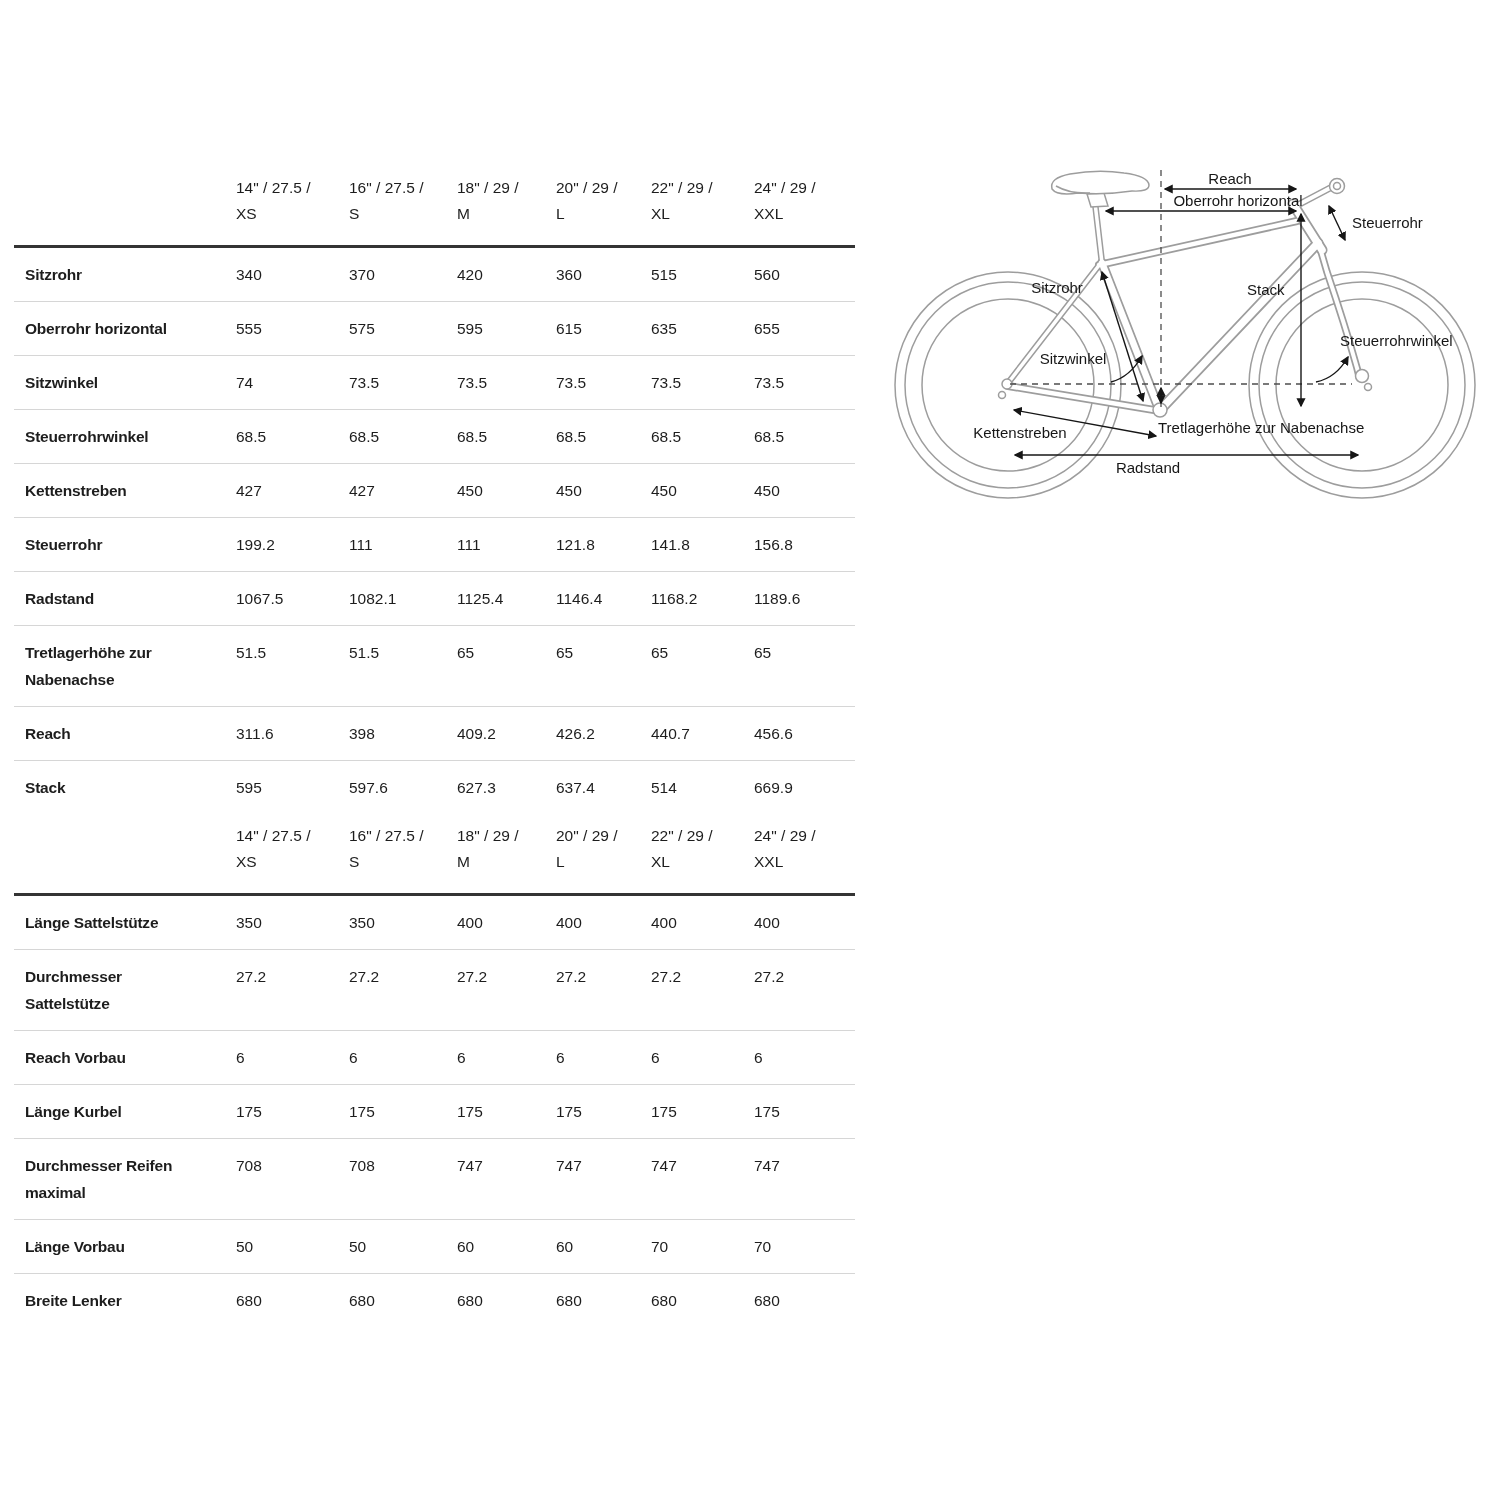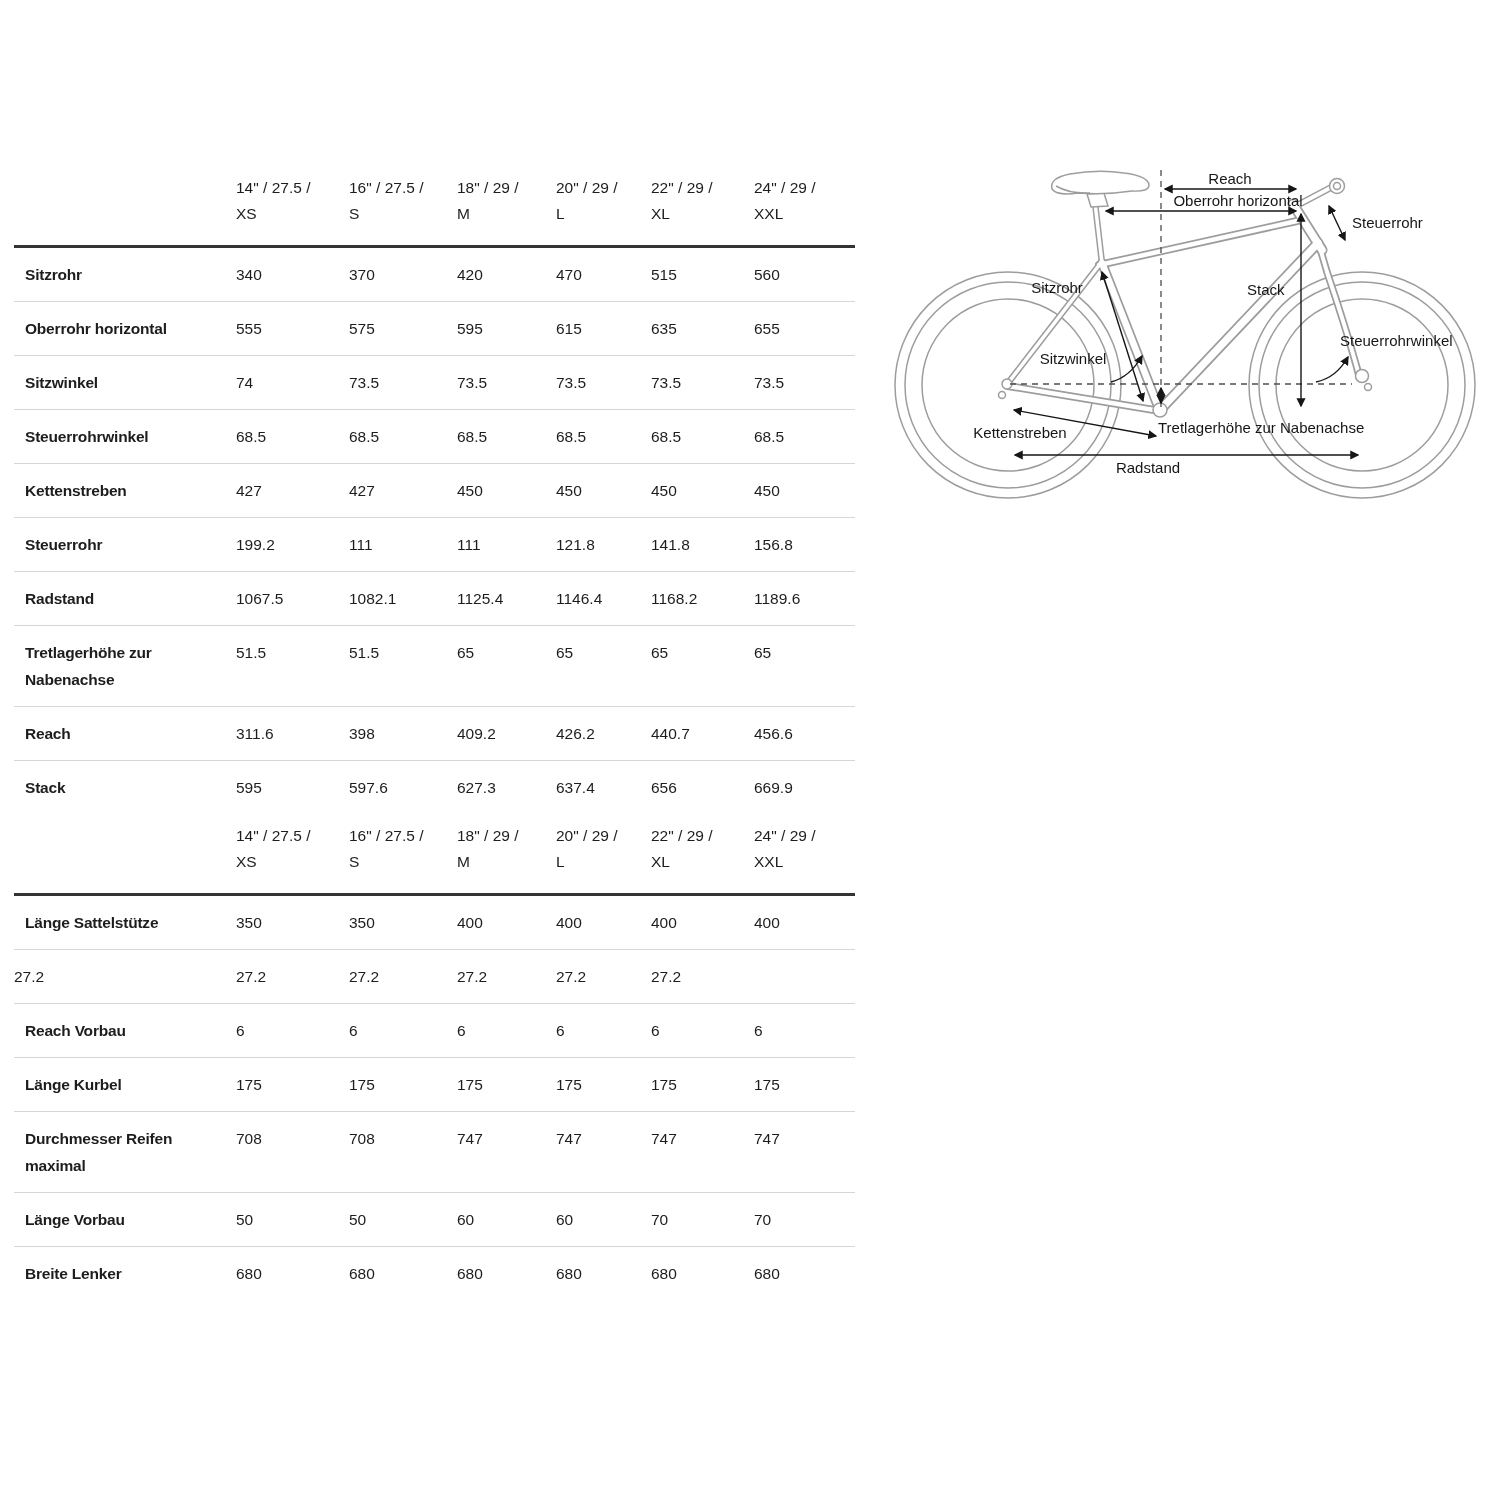"470" div.value-cell { text: 470 -> 360 }
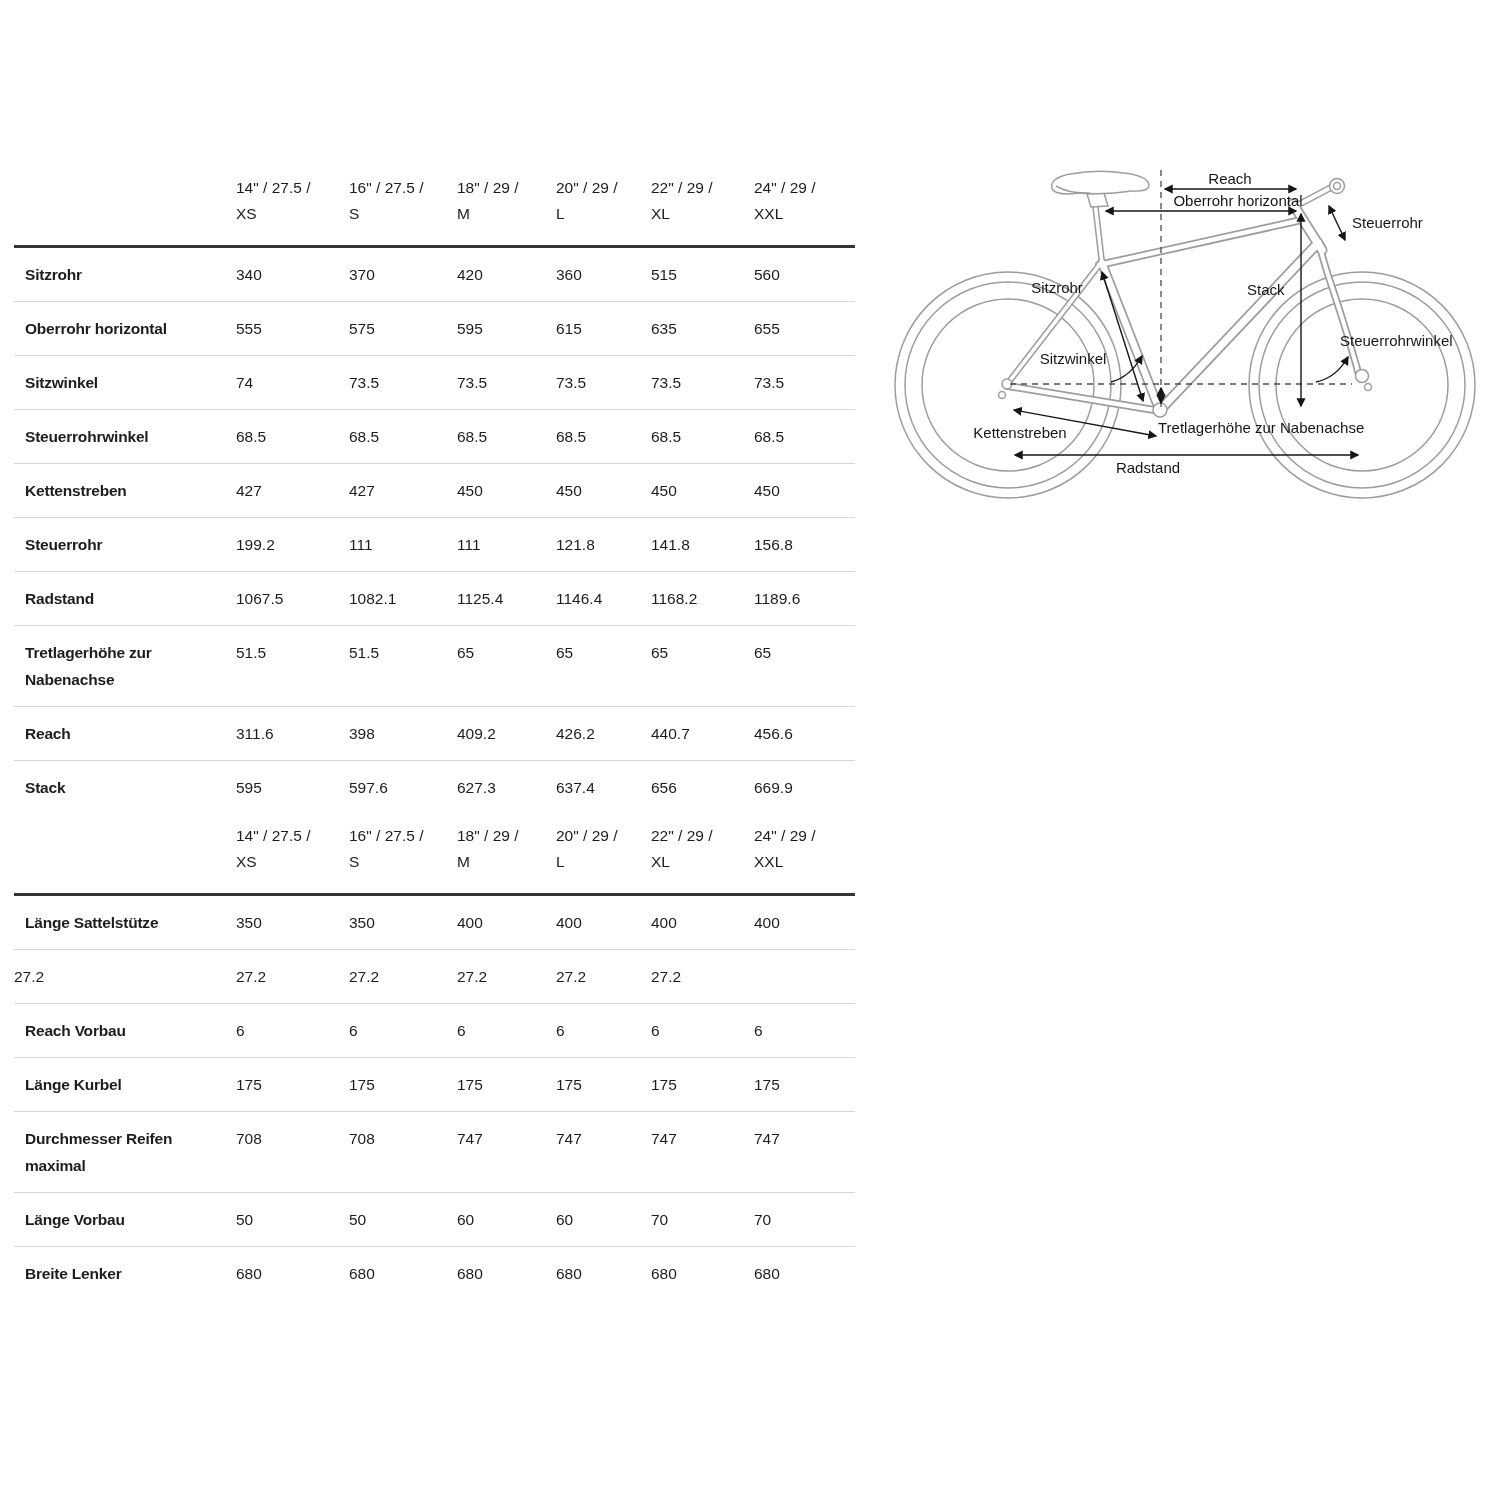"656" div.value-cell { text: 656 -> 514 }
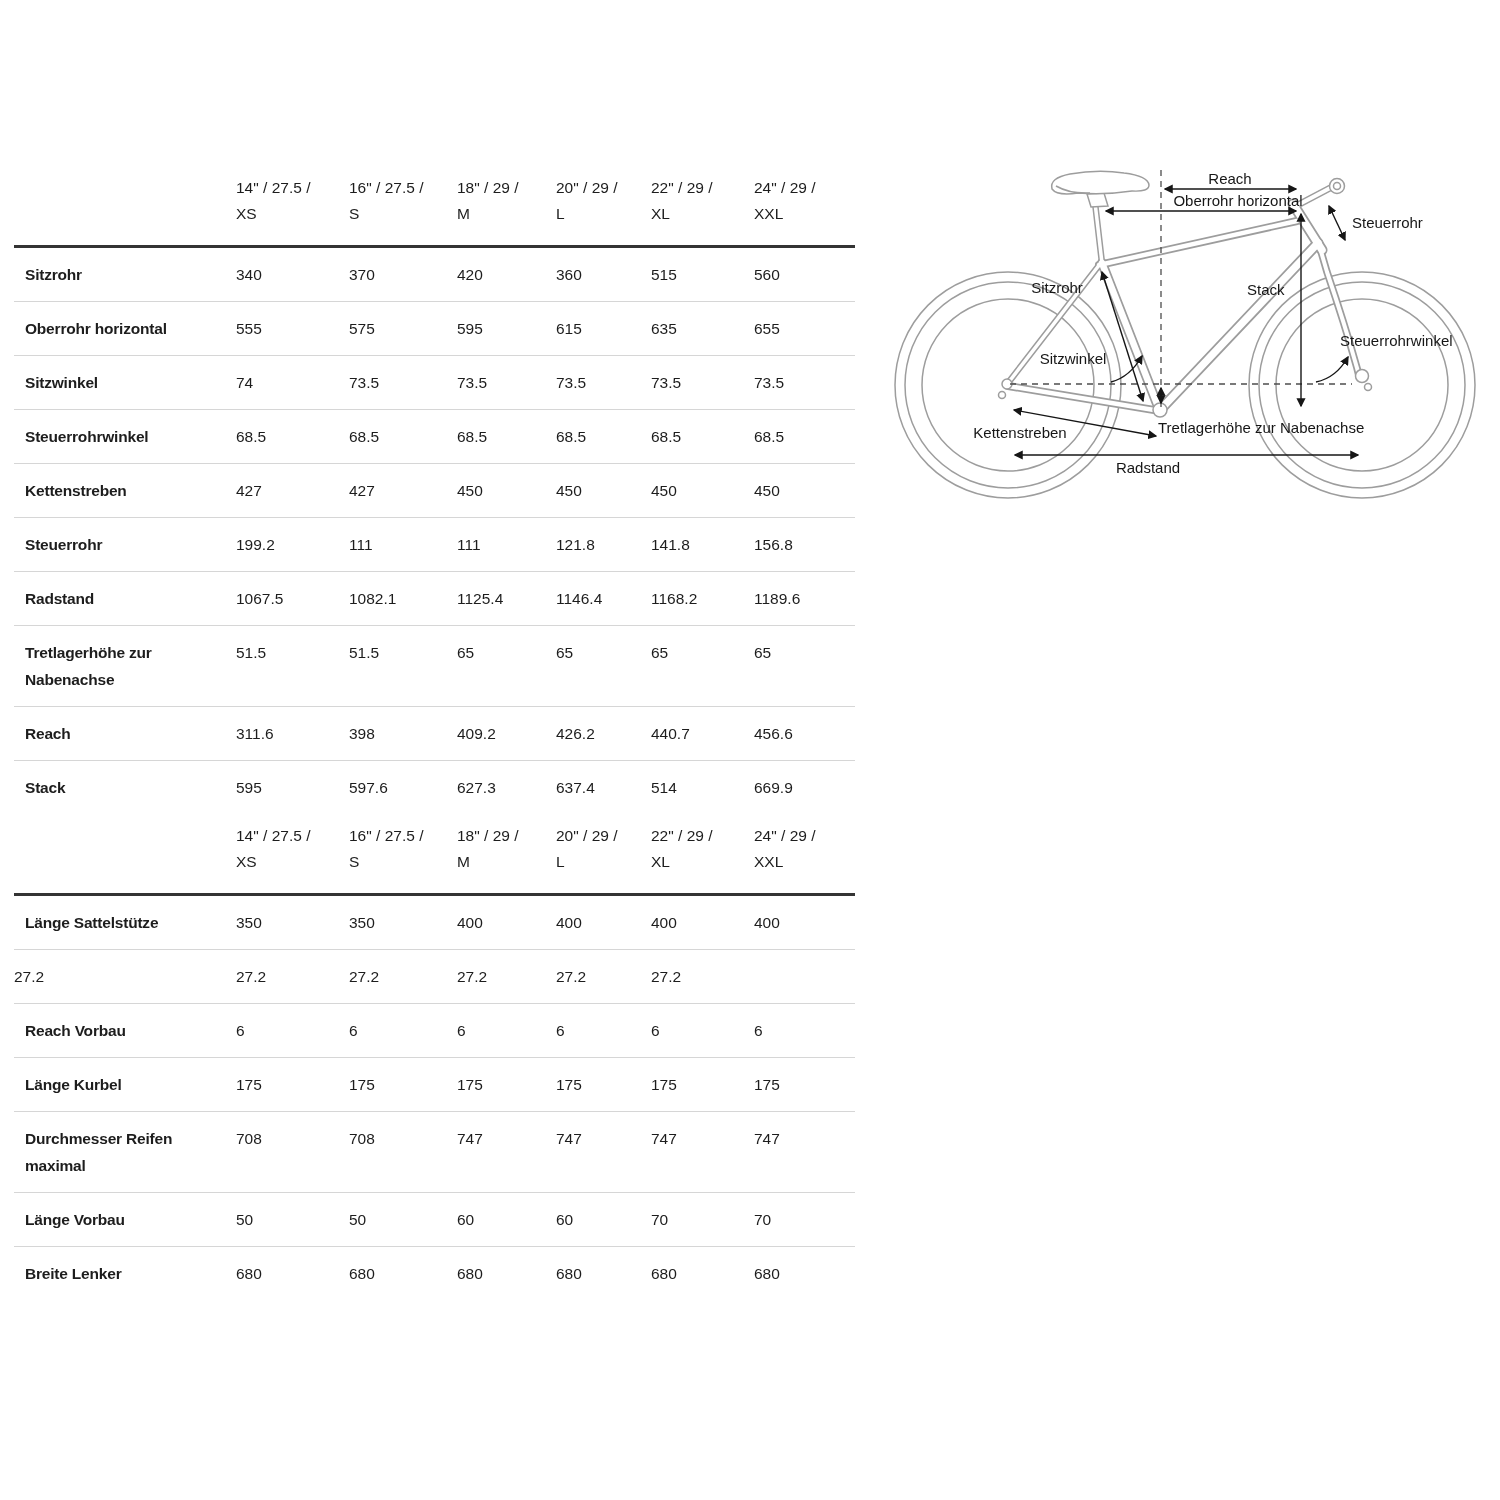"Durchmesser Sattelstütze" div.label-cell { html: none -> <div><span>Durchmesser Sattelstütze</span></div> }
